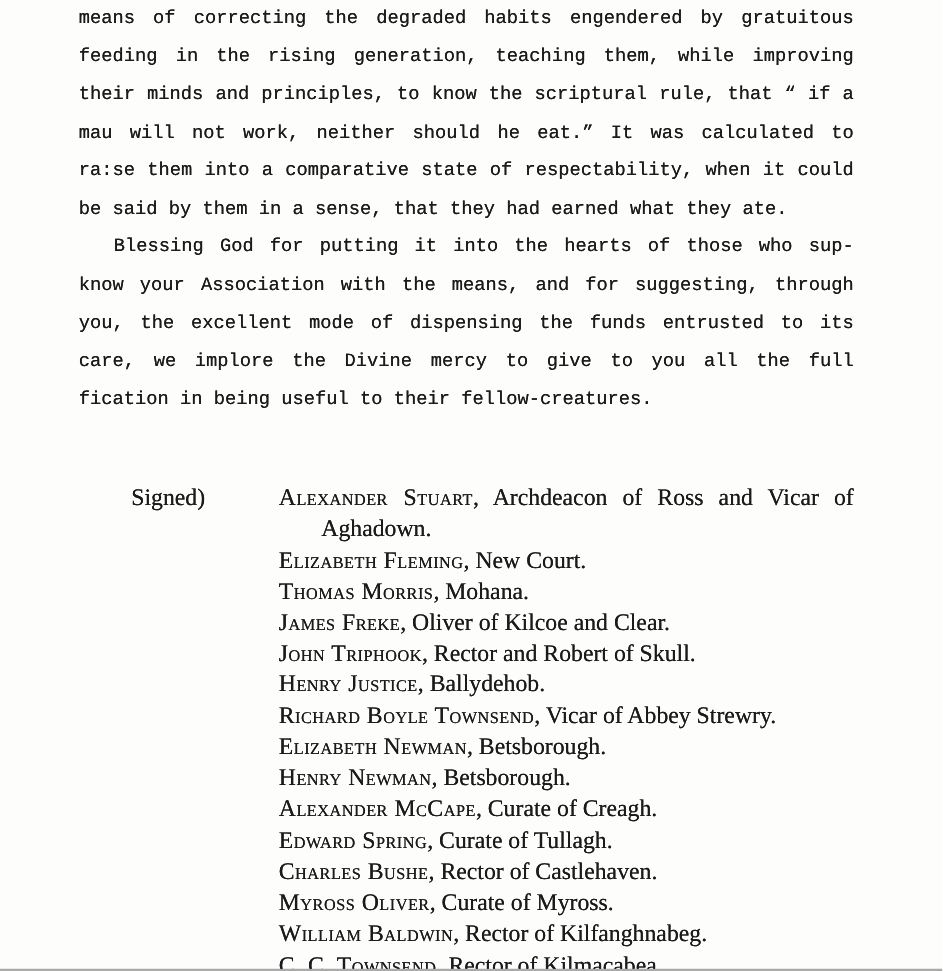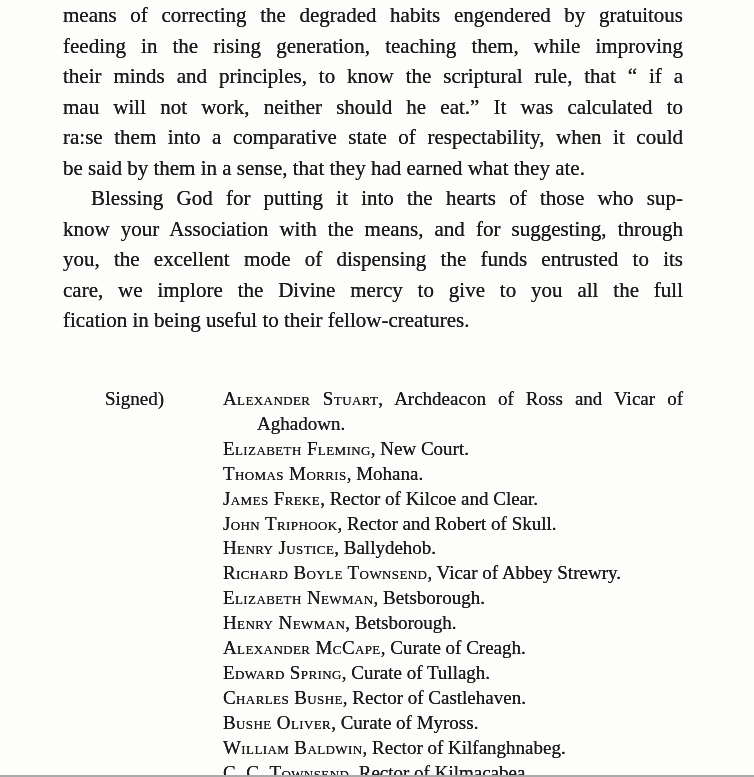"means of correcting the degraded" .textblock { font-family: none -> Liberation Mono, monospace; font-size: 21px -> 15px }
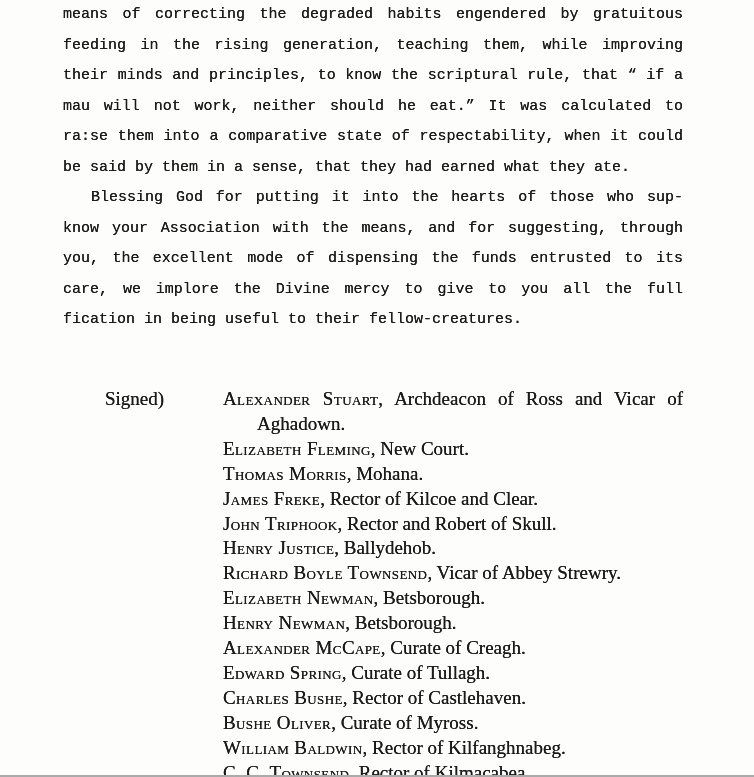", Rector of Kilcoe and" span { text: Rector -> Oliver }
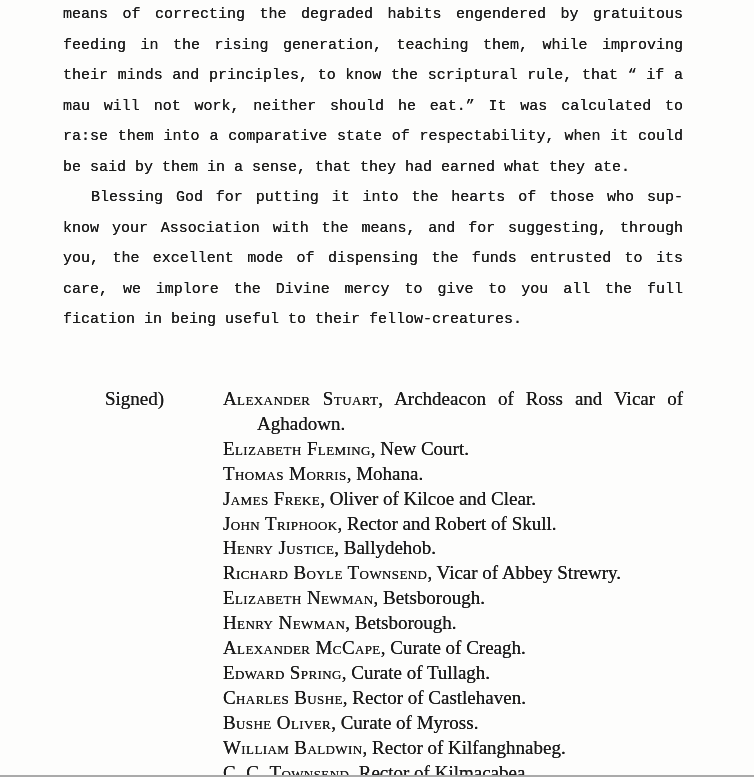"Bushe Oliver" span.sc { text: Bushe -> Myross }
